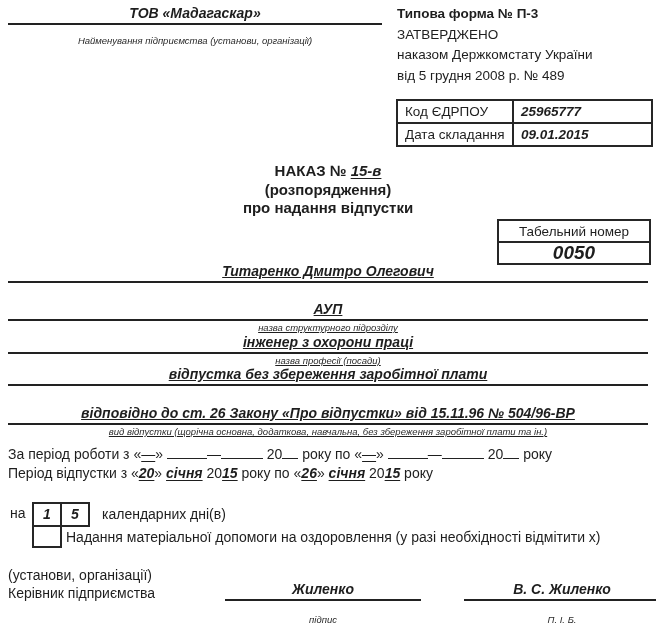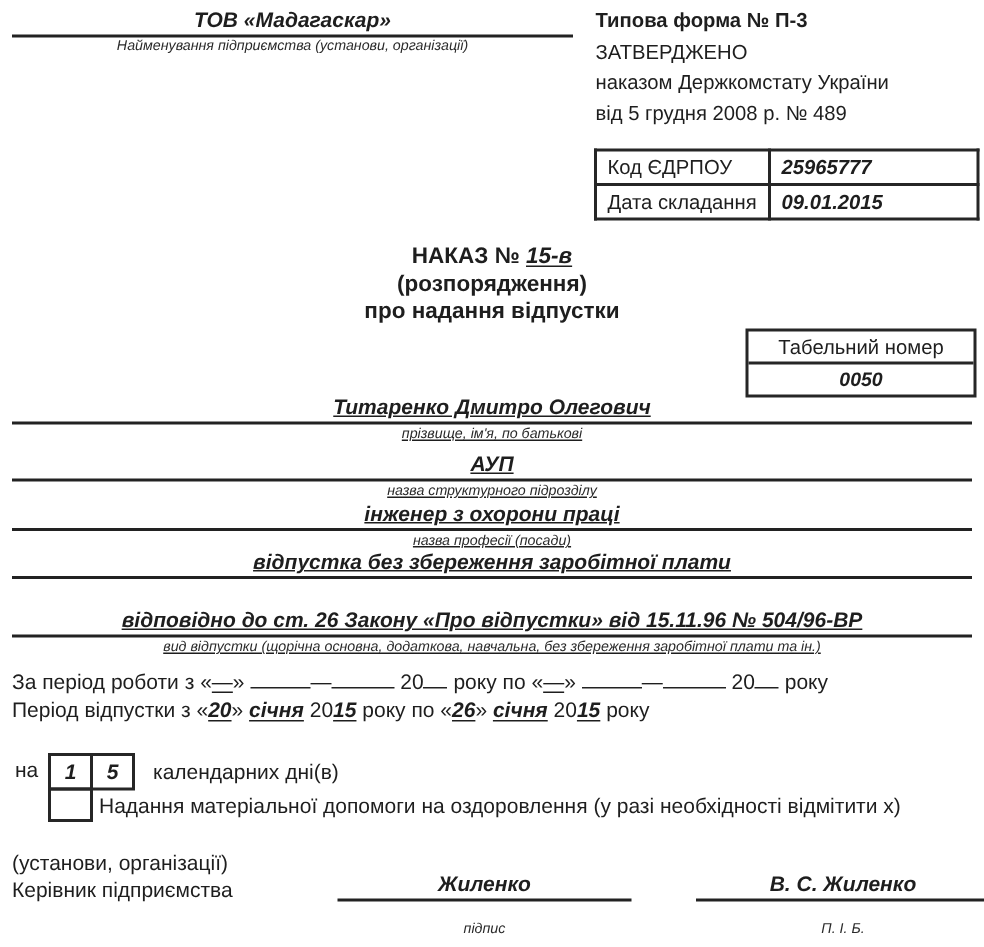"Найменування підприємства (установи," .company-caption { padding-top: 0 -> 10px }
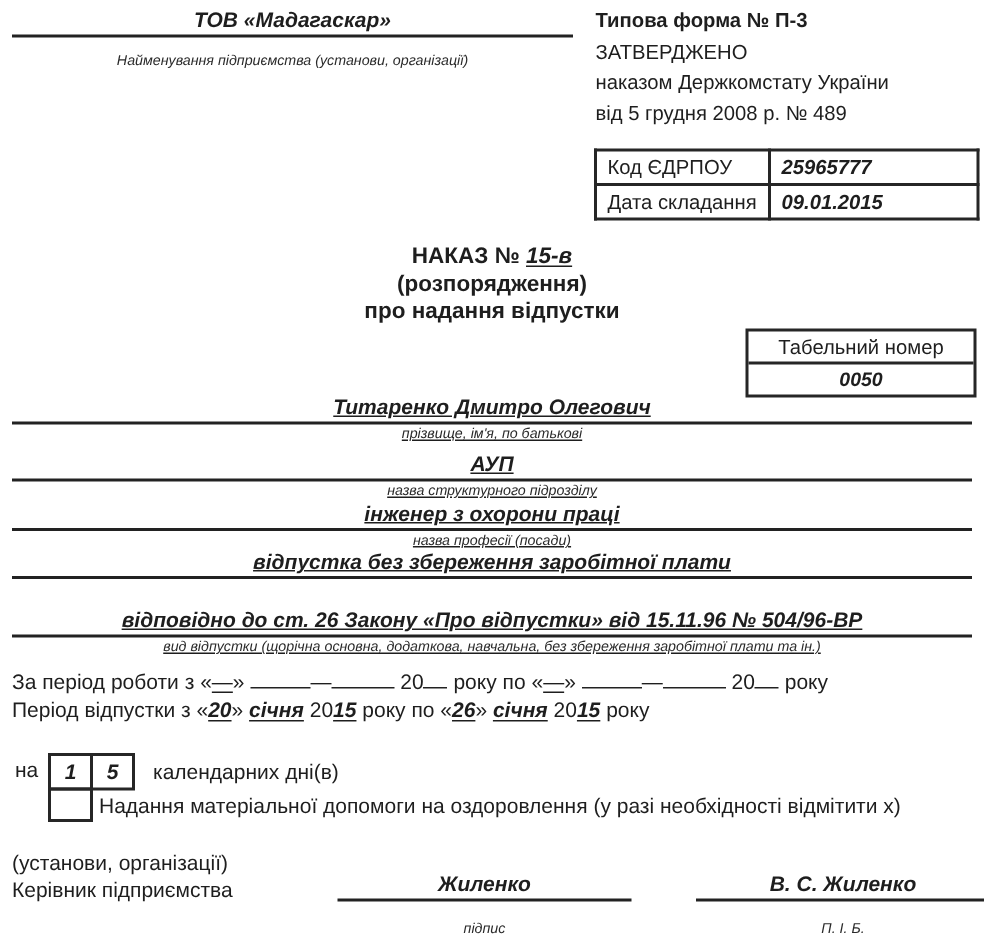"0050" .tab-box .row2 { font-size: 13px -> 19px }
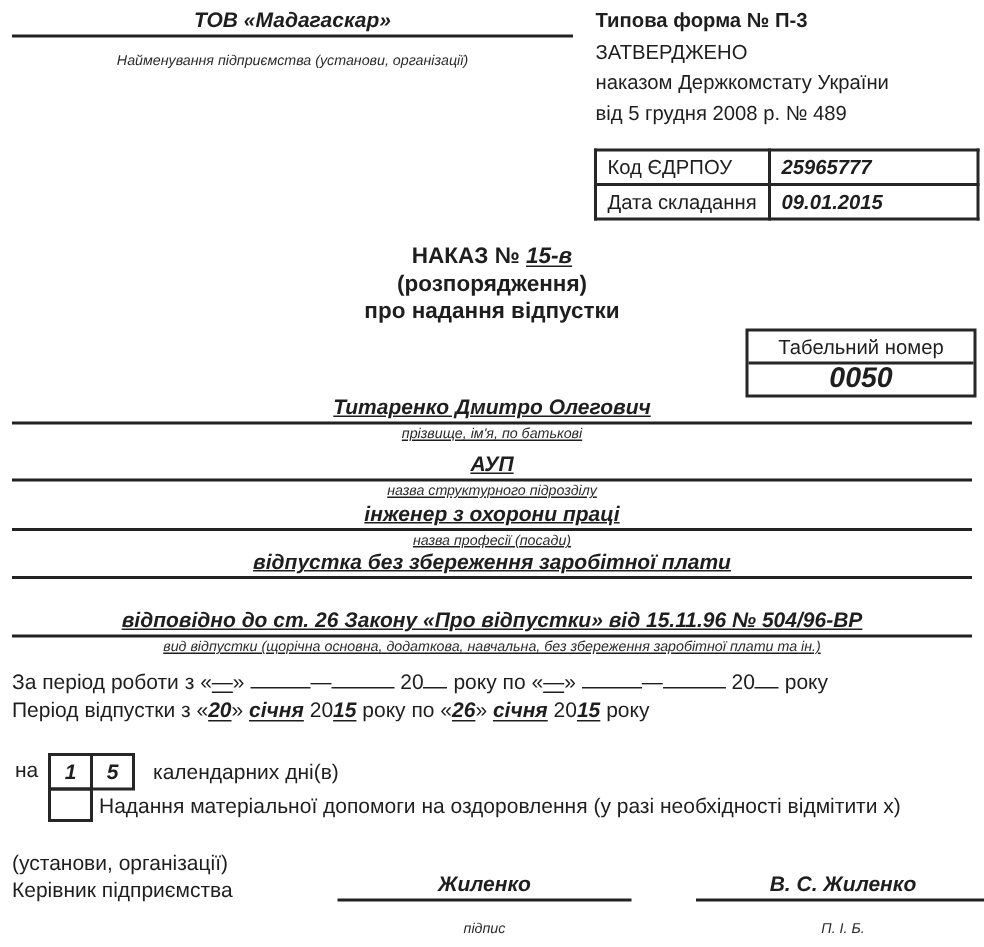"прізвище, ім'я, по батькові" div.field-caption { html: <div>прізвище, ім'я, по батькові</div> -> none }
